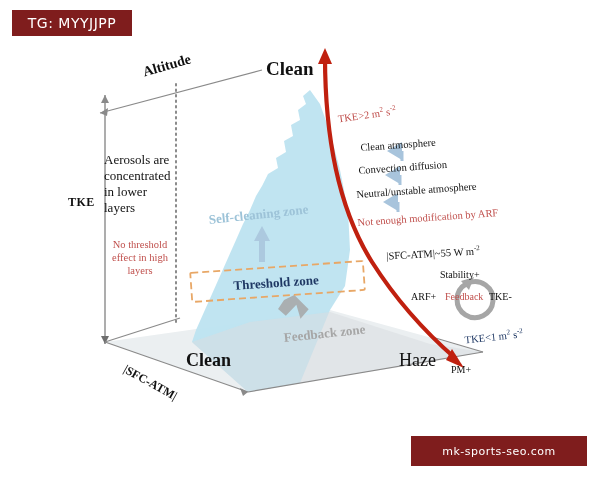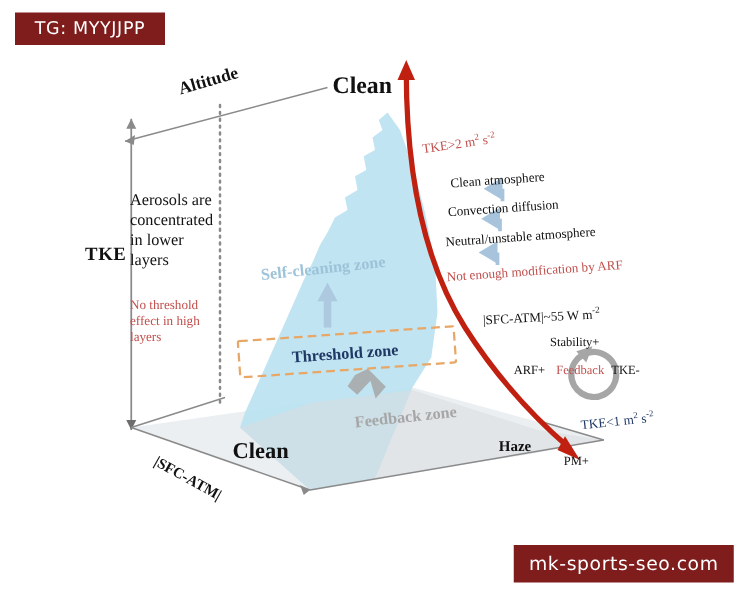"TKE" #tke-axis-label { font-size: 15px -> 12px }
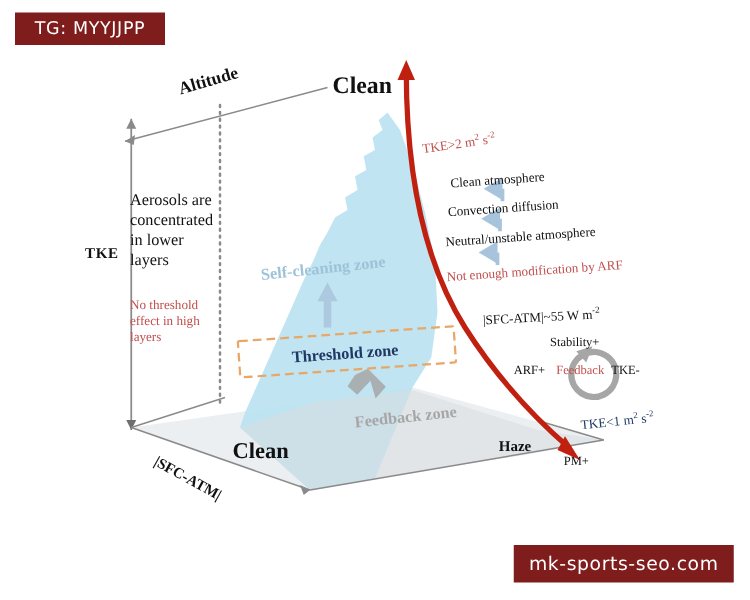"No threshold effect in high" #nothresh { text-align: none -> center }
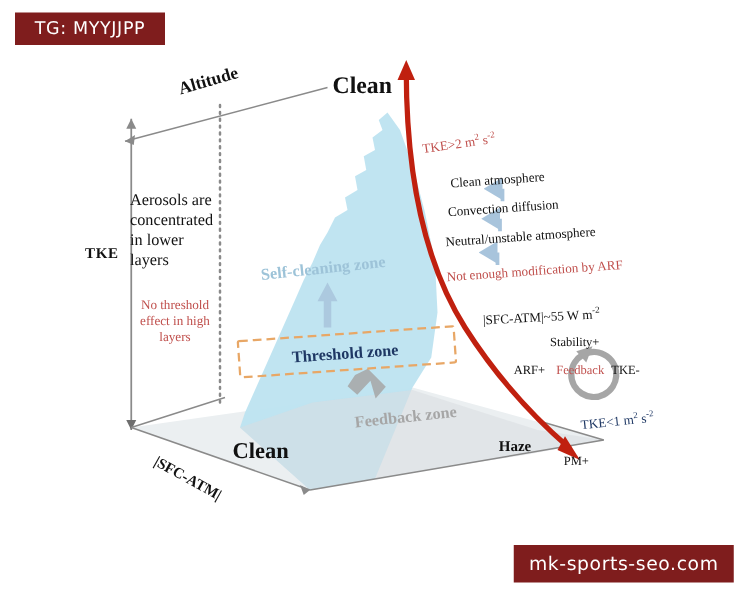"Haze" #haze { font-size: 12px -> 18px; font-weight: bold -> normal }
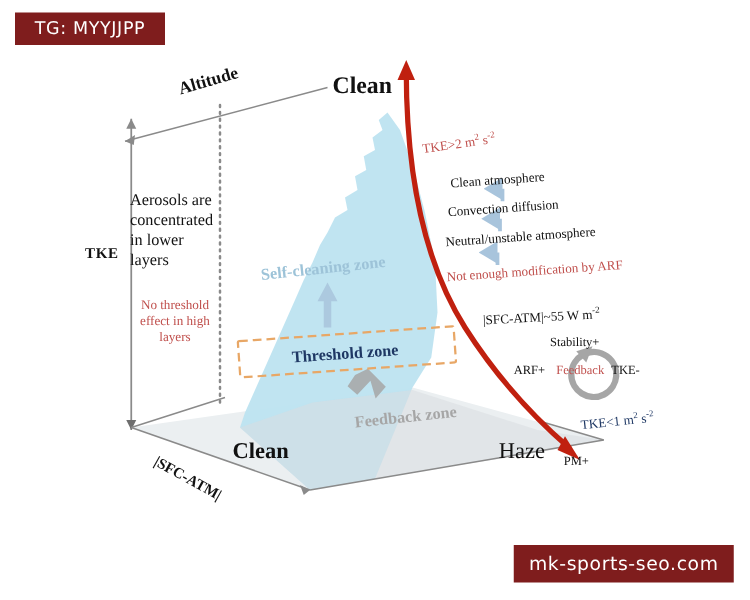"mk-sports-seo.com" #wm-bot { font-size: 15px -> 11px }
